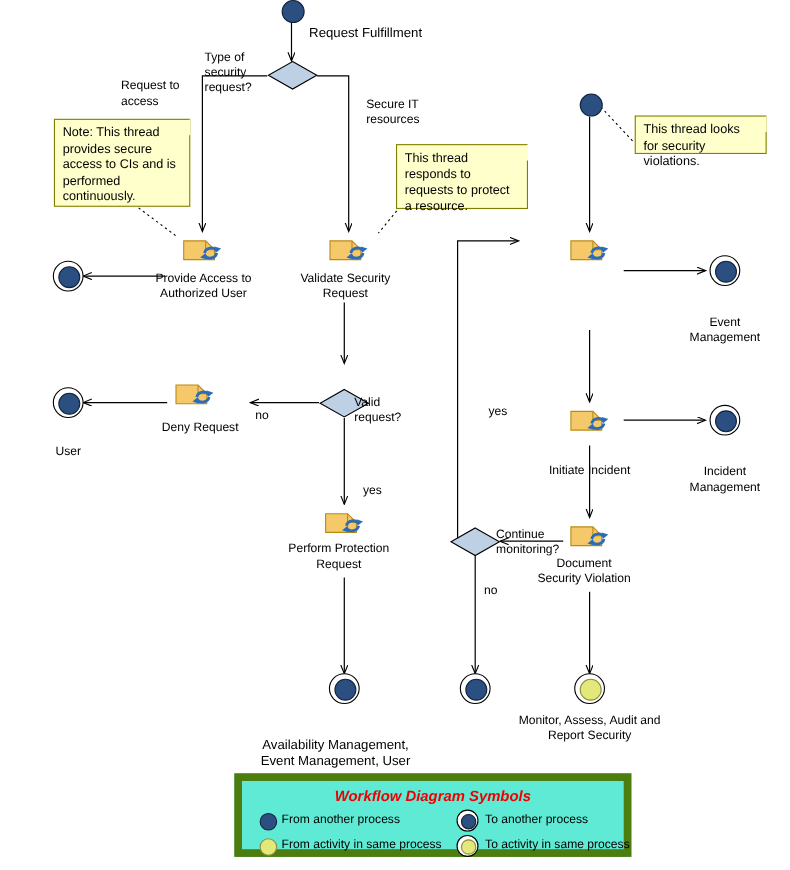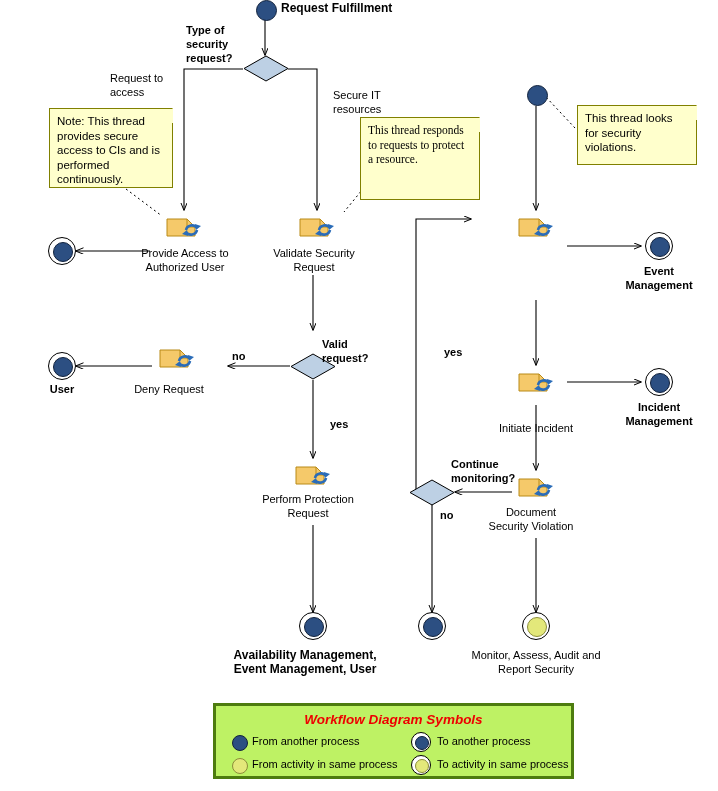"Request Fulfillment" .lbl.bold { font-weight: bold -> normal; margin-top: none -> 22px }
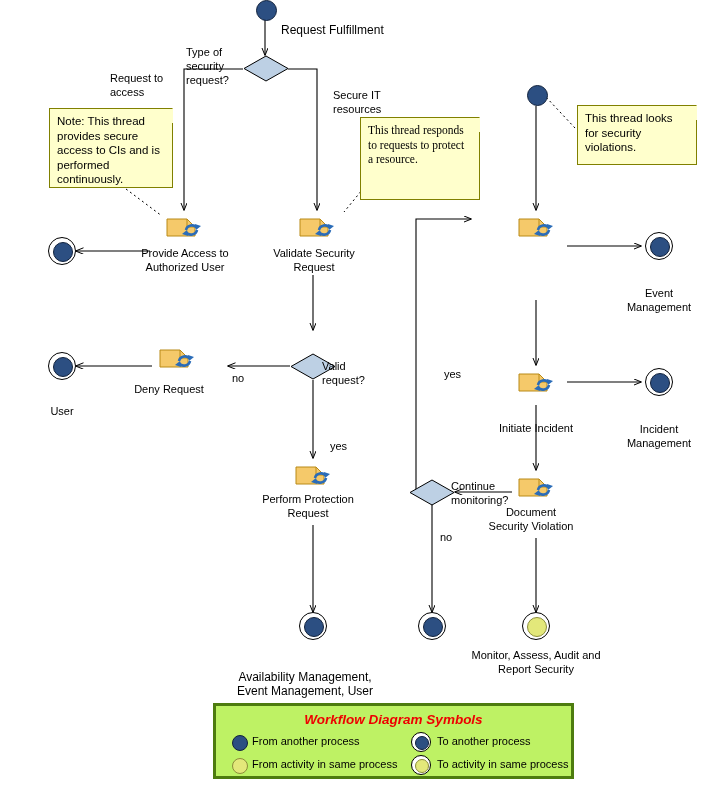"This thread looks for security" div.note { height: 60px -> 35px }
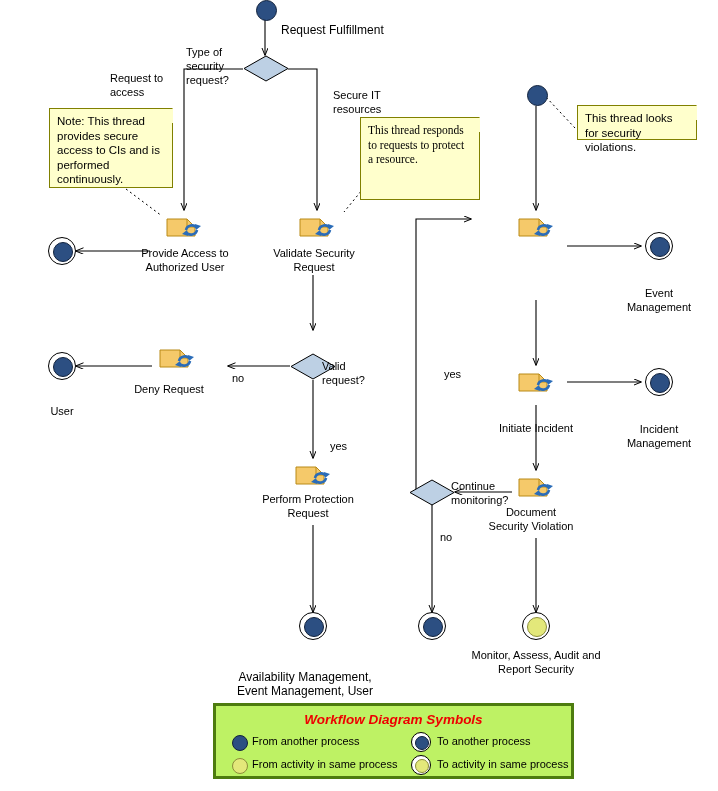"This thread responds to requests" div.note { font-family: Liberation Serif, serif -> none; height: 83px -> 59px; top: 117px -> 131px }
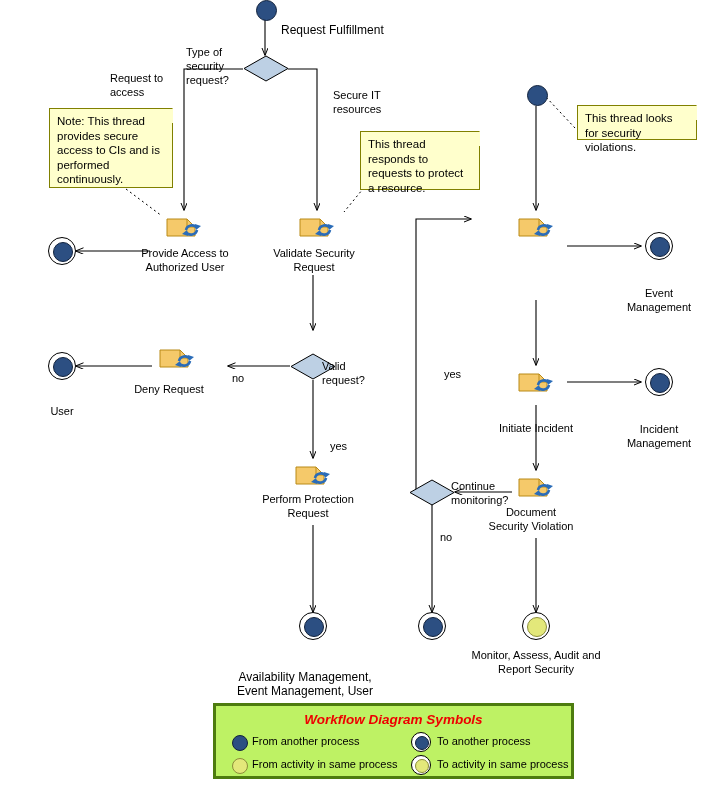"Deny Request" div.lbl { left: 169px -> 182px }
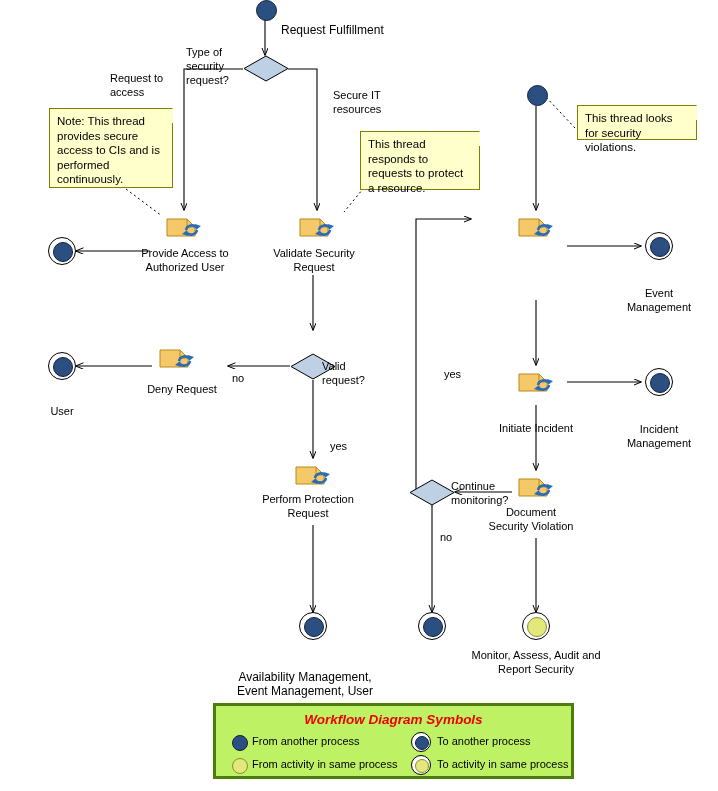"Workflow Diagram Symbols" .legend { background: #bef264 -> #5eead4; border: 3px solid #4d7c0f -> 7px solid #4d7c0f }
